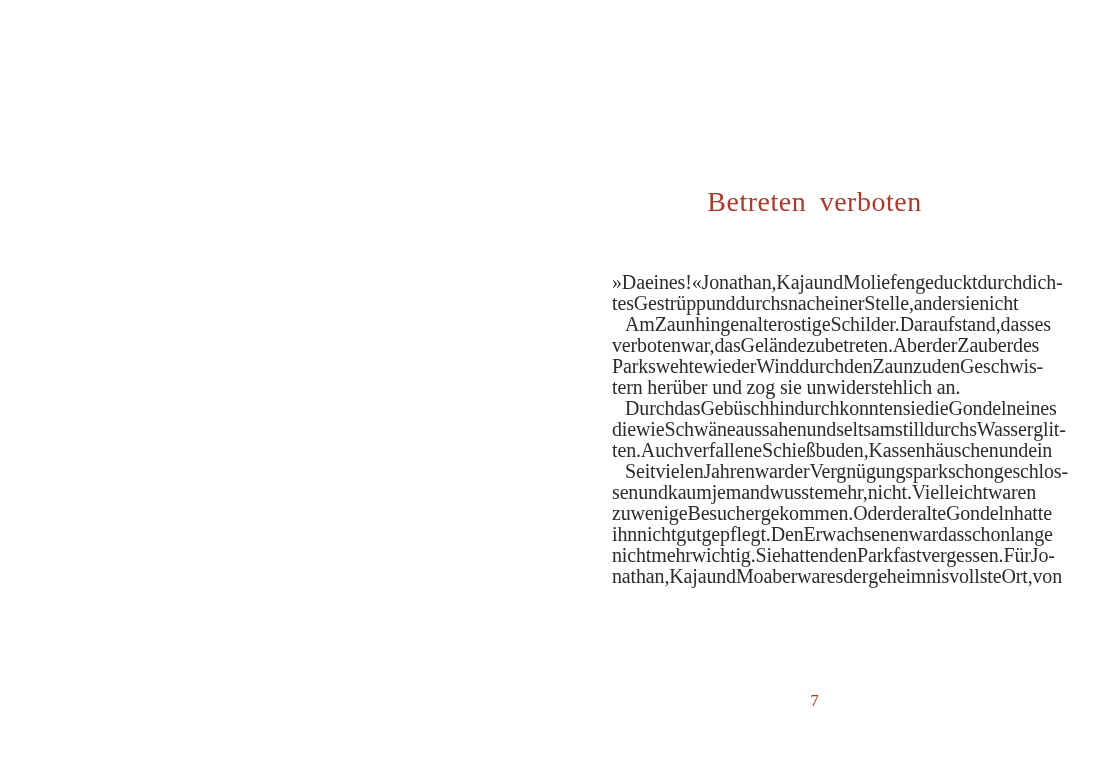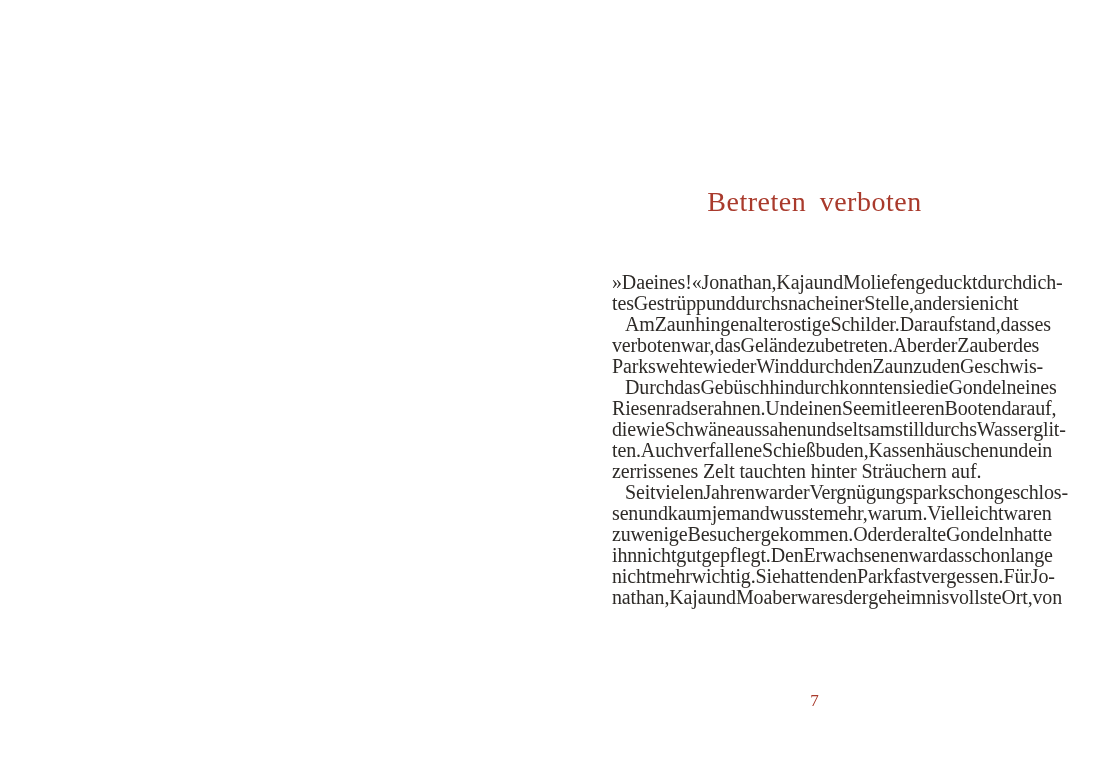"tern herüber und zog sie" div.line { html: none -> <div>tern herüber und zog sie unwiderstehlich an.</div> }
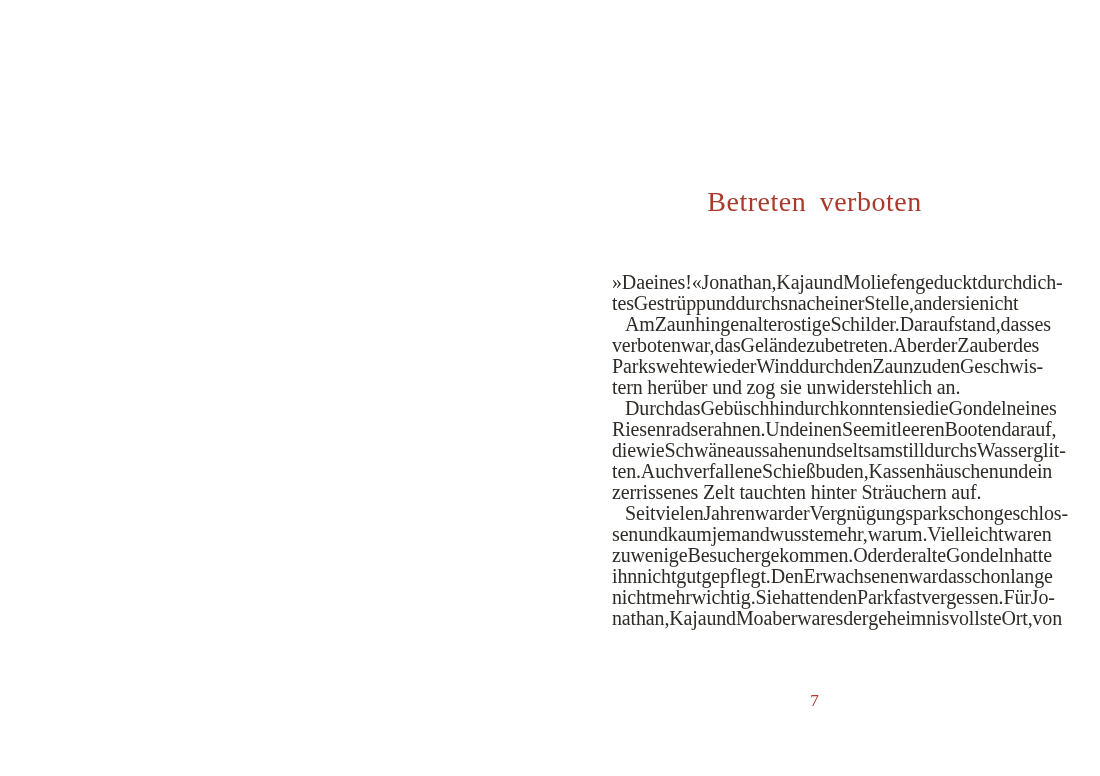"Riesenrads" div.line { html: <div> <span>Riesenrads</span> <span>erahnen.</span> <span>Und</span> <span>einen</span> <span>See</span> <span>mit</span> <span>leeren</span> <span>Booten</span> <span>darauf,</span> </div> -> none }
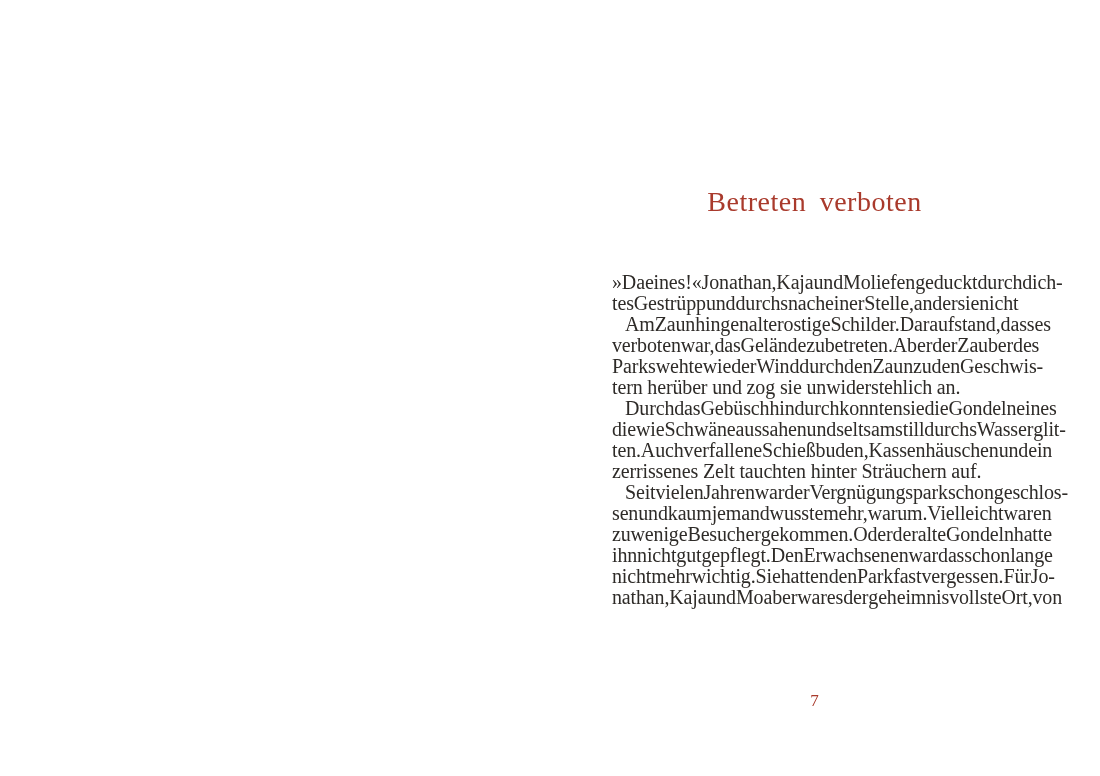"zerrissenes Zelt tauchten hinter" div.line { html: <div>zerrissenes Zelt tauchten hinter Sträuchern auf.</div> -> none }
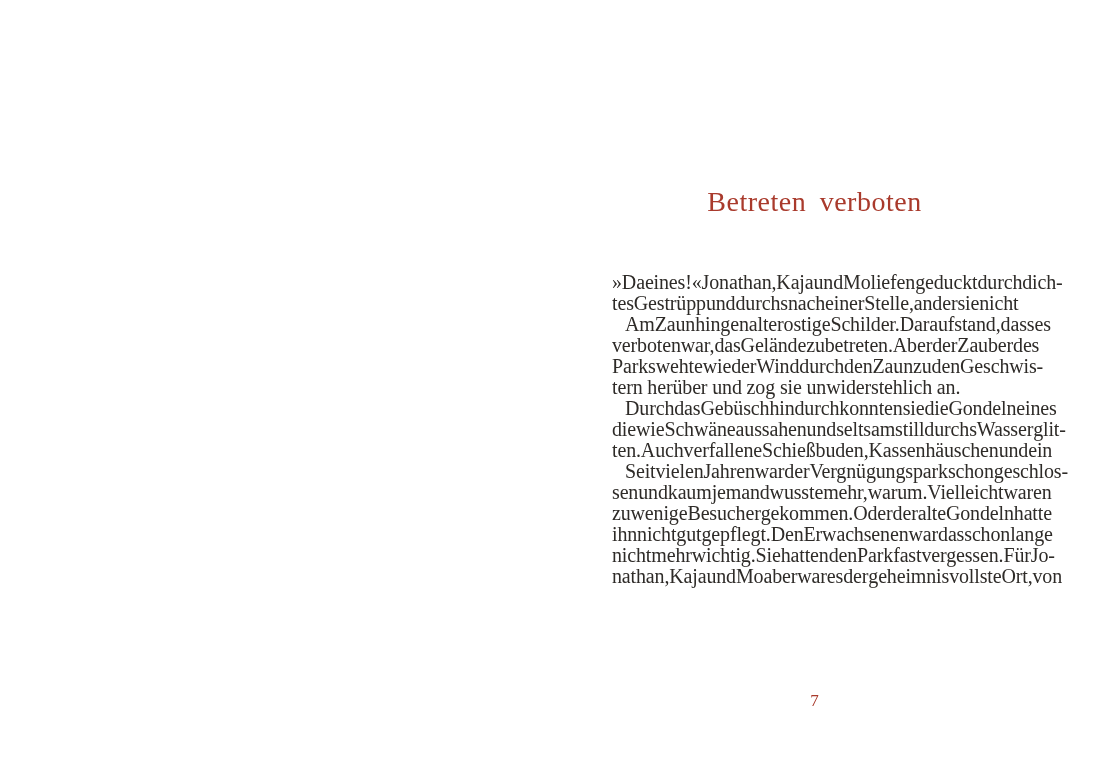"warum." span { text: warum -> nicht }
